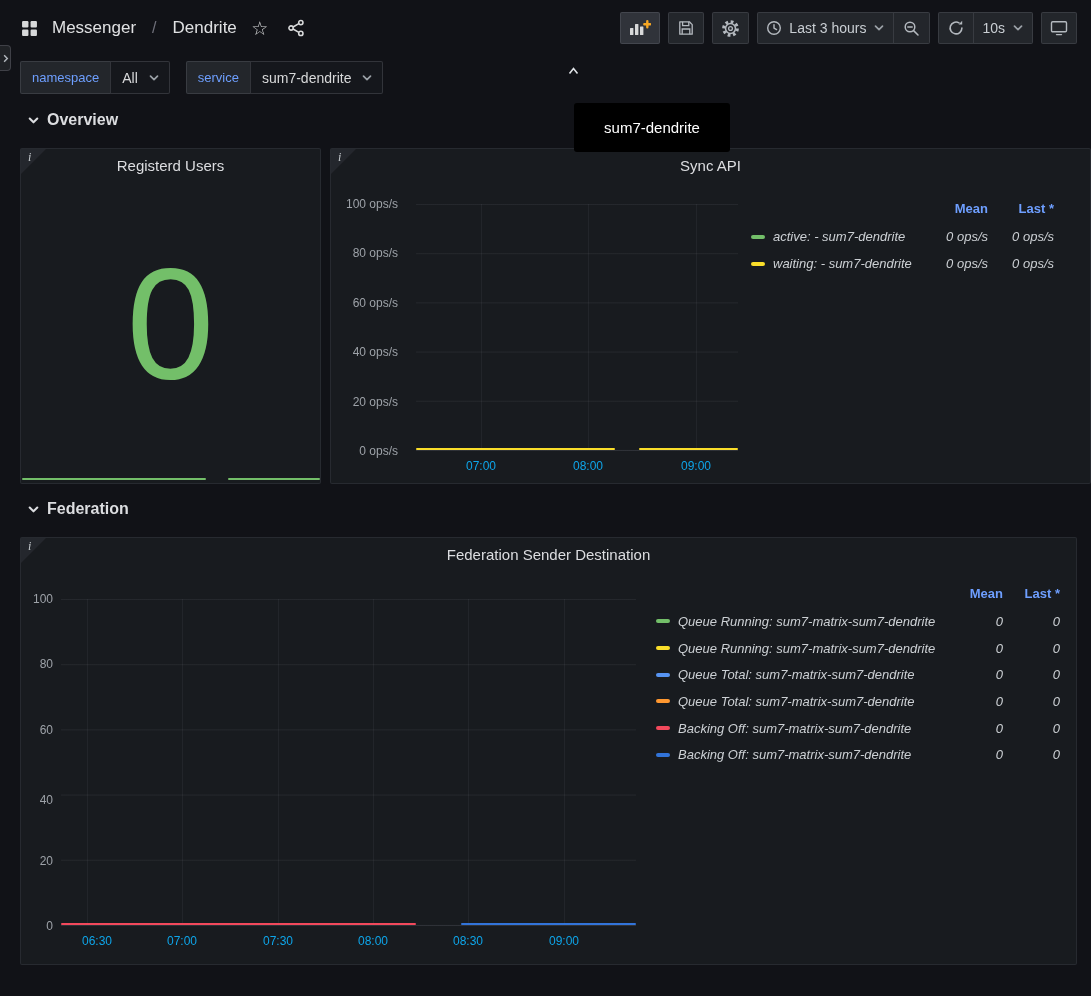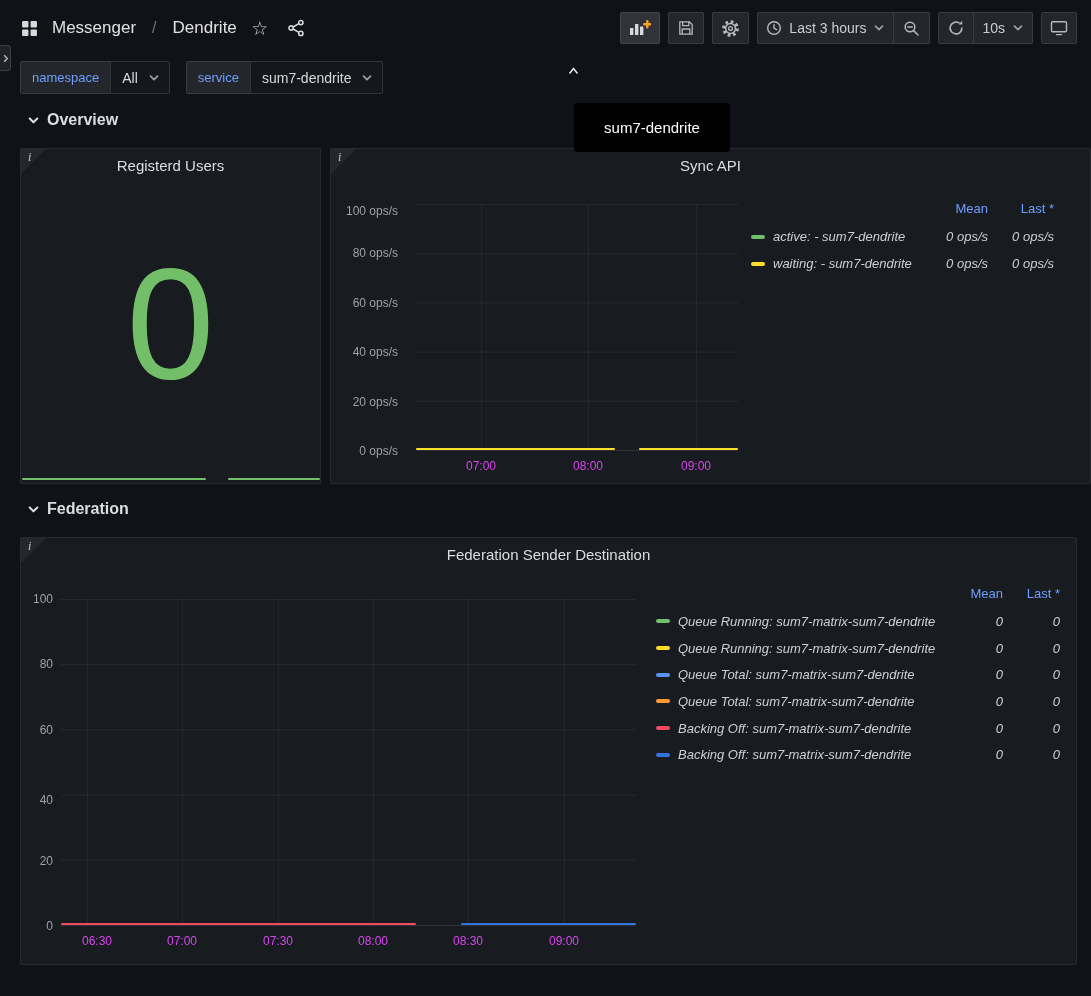"100 ops/s" div.ytick { top: 54px -> 47px }
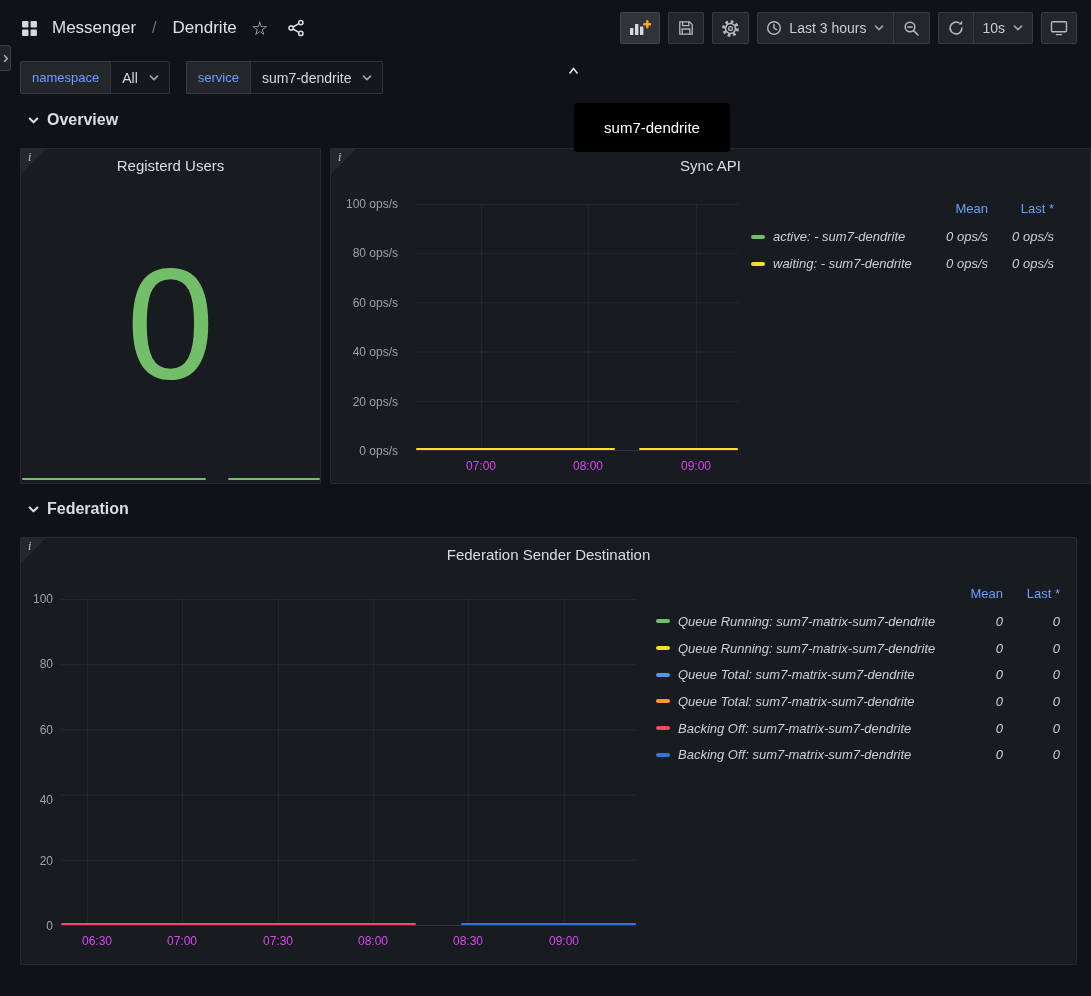"Mean" .lh { font-weight: 400 -> 700 }
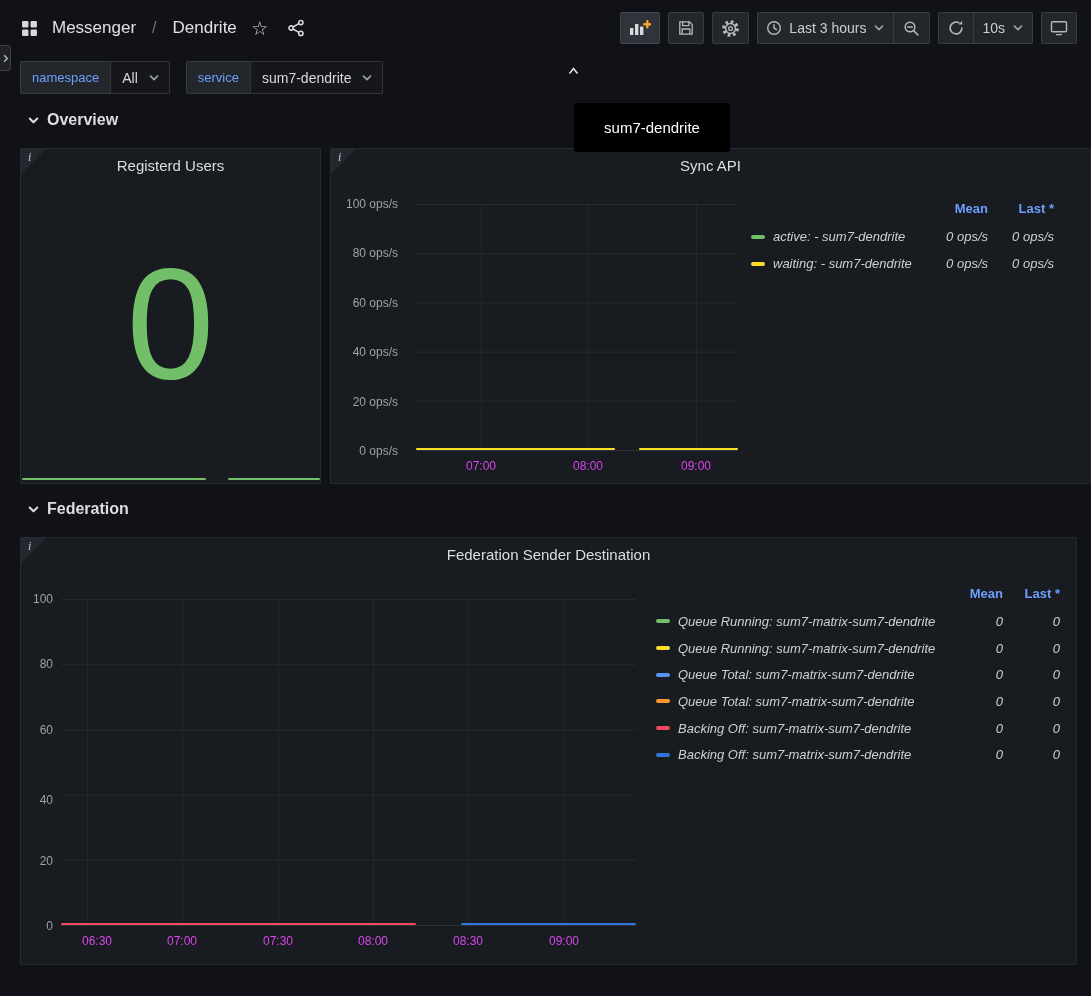"07:00" .xtick { color: #d946ef -> #0ea5e9 }
